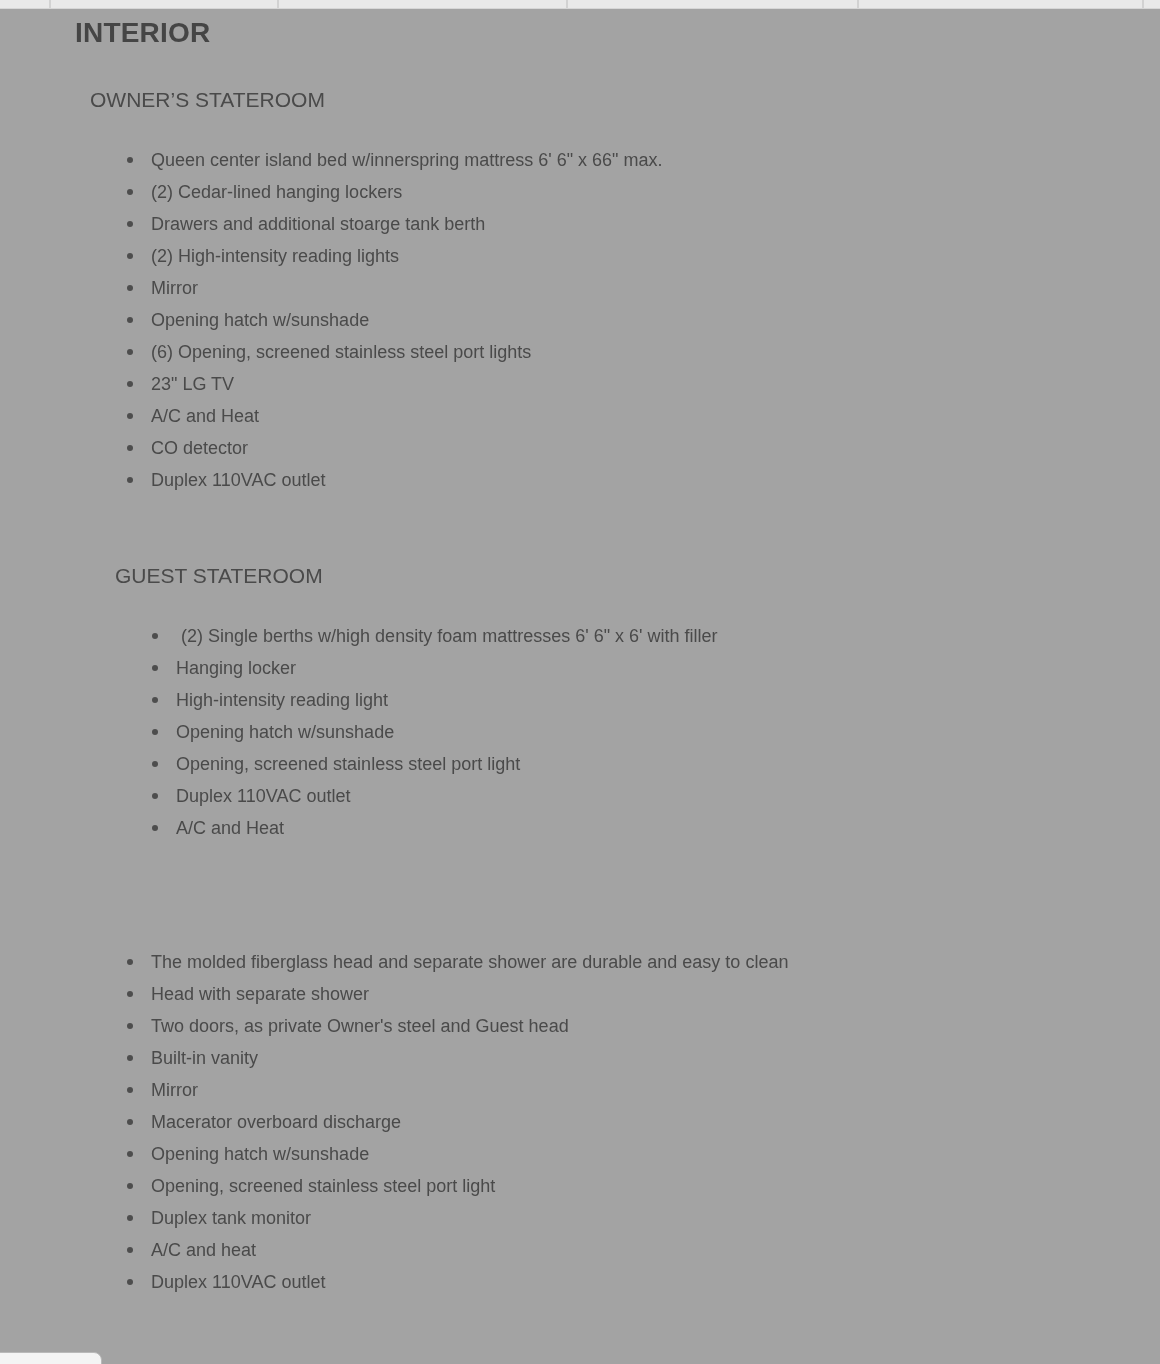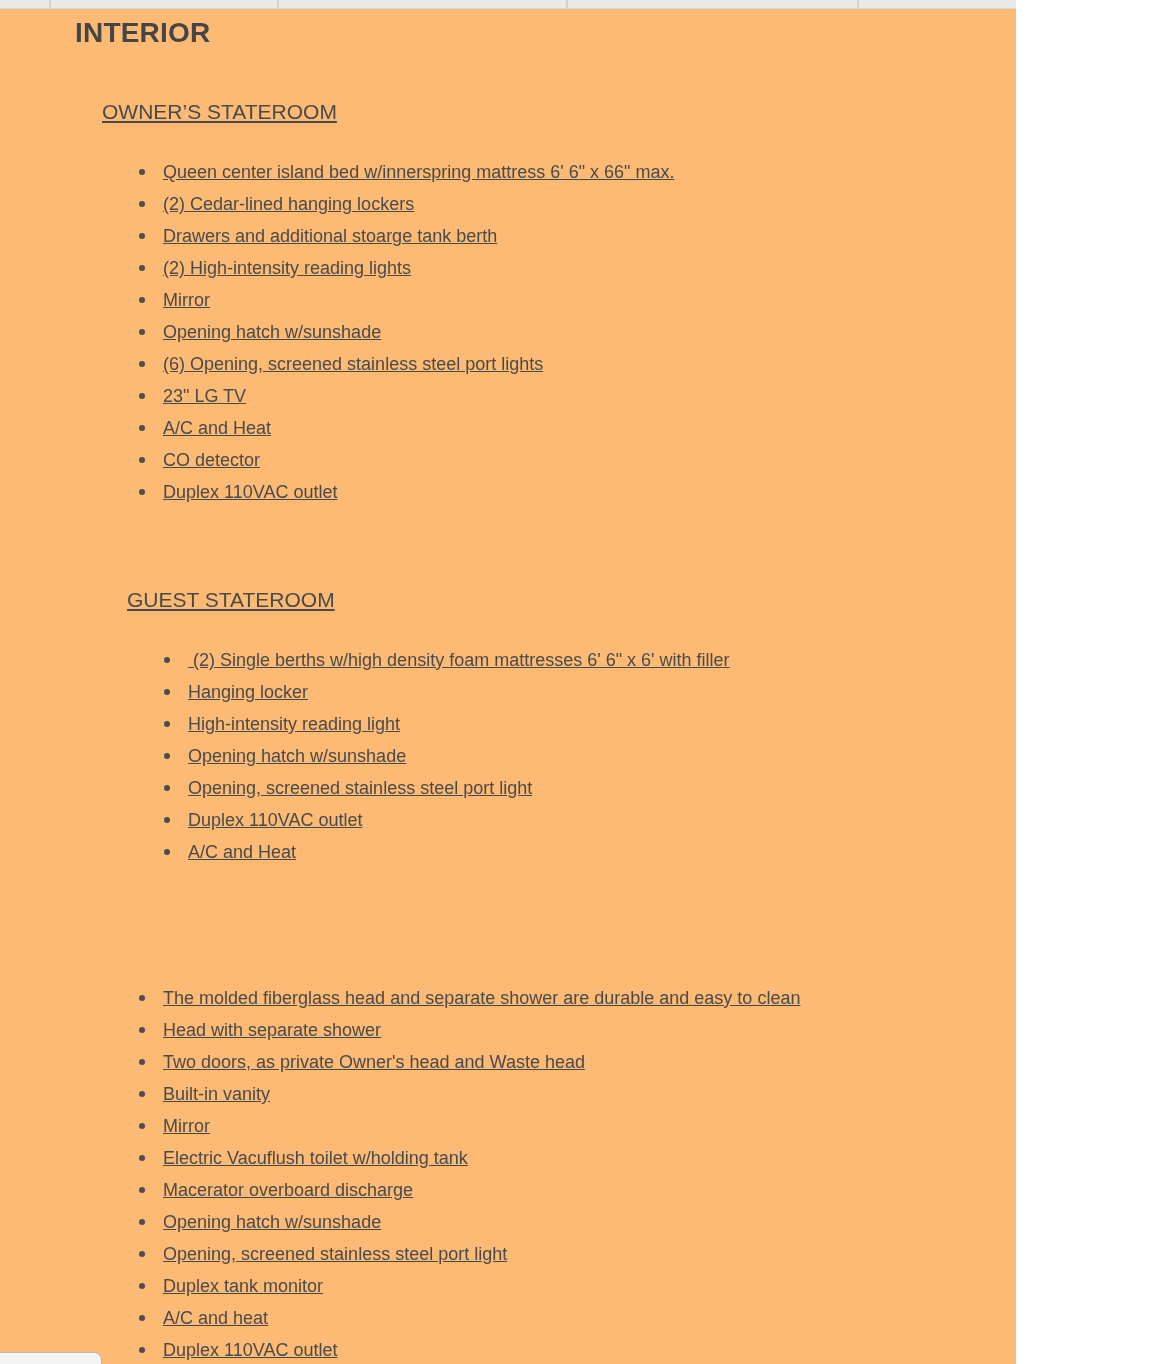"INTERIOR" .viewport { background: #fdba74 -> #a3a3a3; width: 1016px -> 1160px }
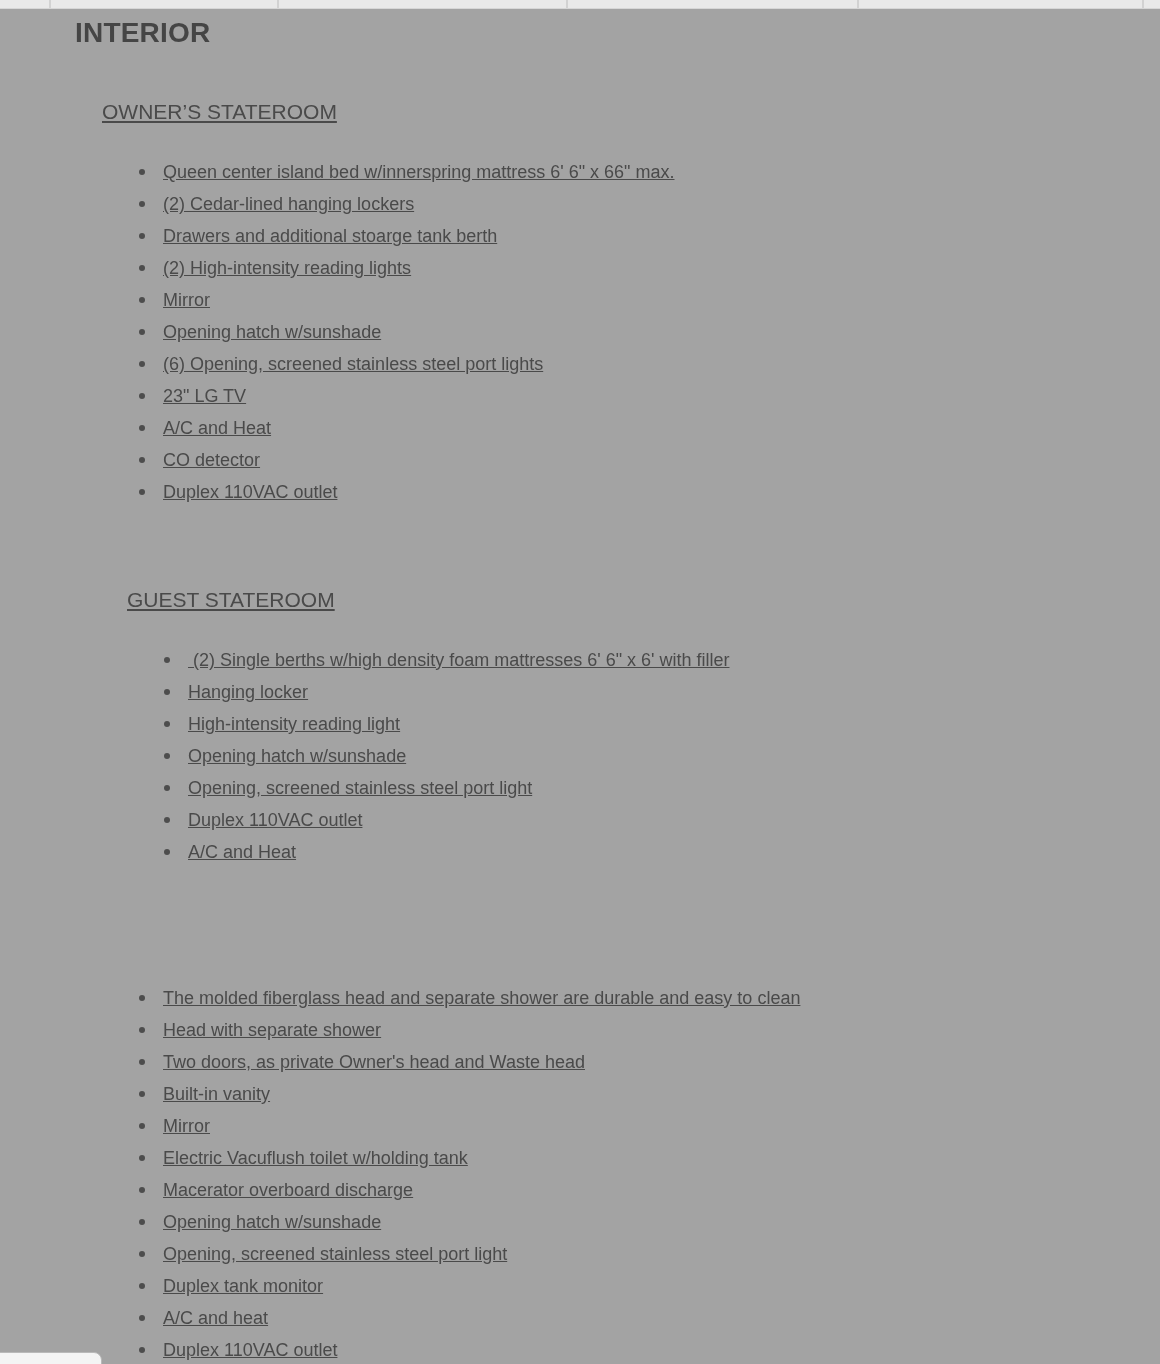"OWNER’S STATEROOM" .section { margin: 12px -> 0; text-decoration: underline -> none }
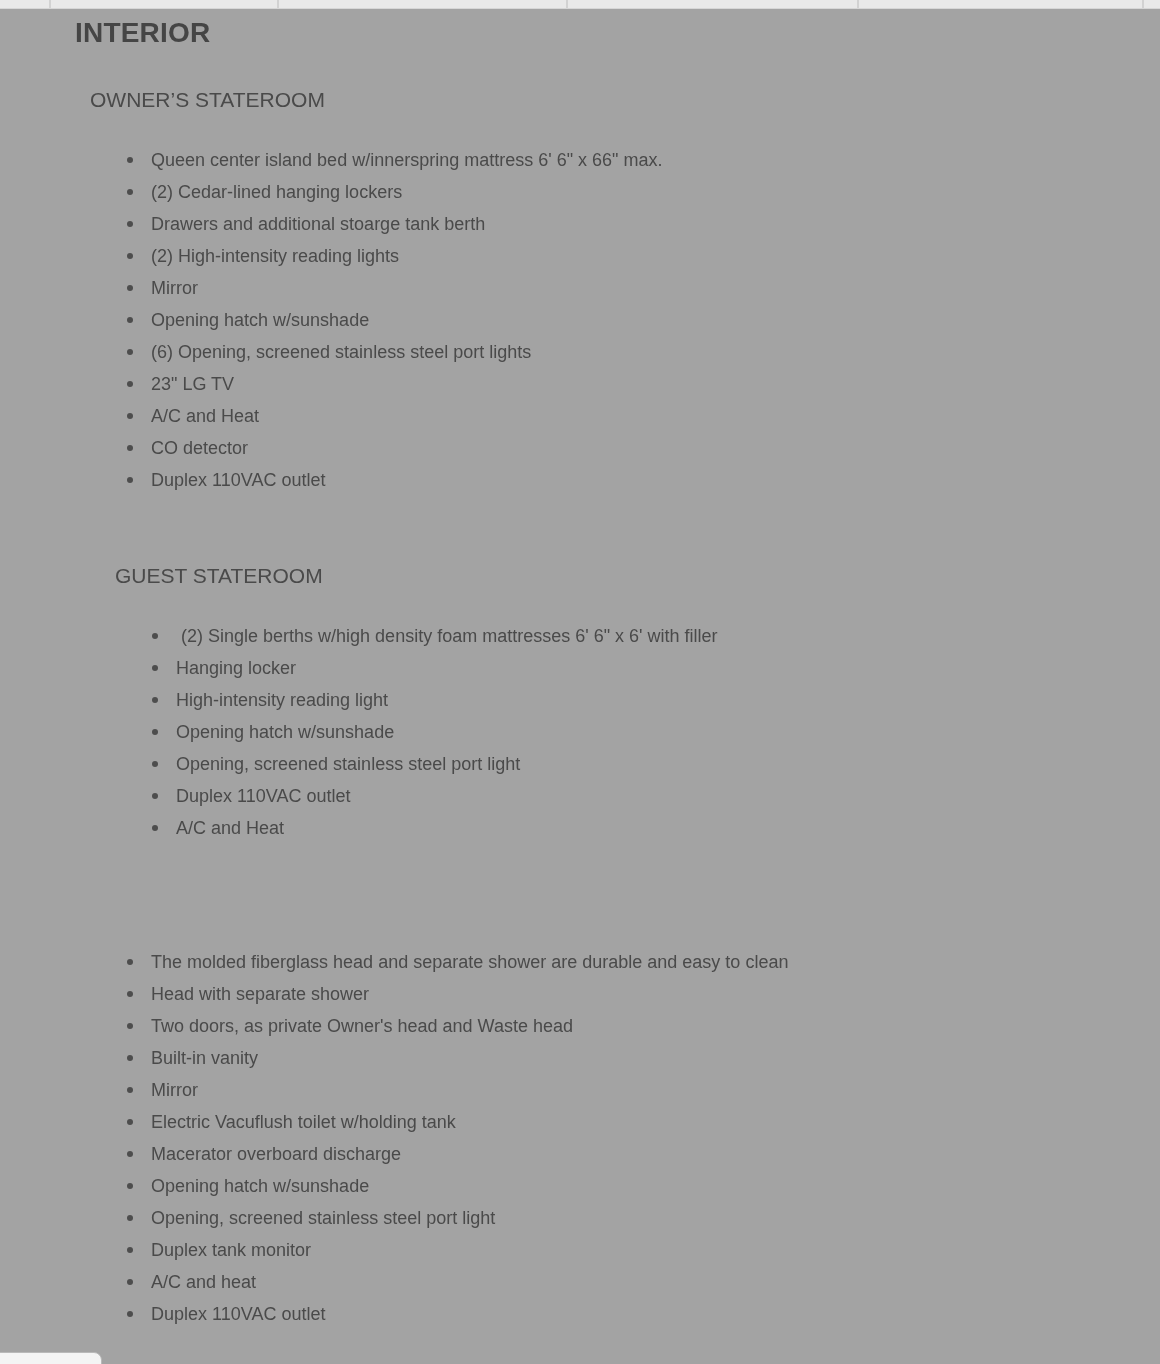"Two doors, as private Owner's" li { text: head and Waste -> steel and Guest }
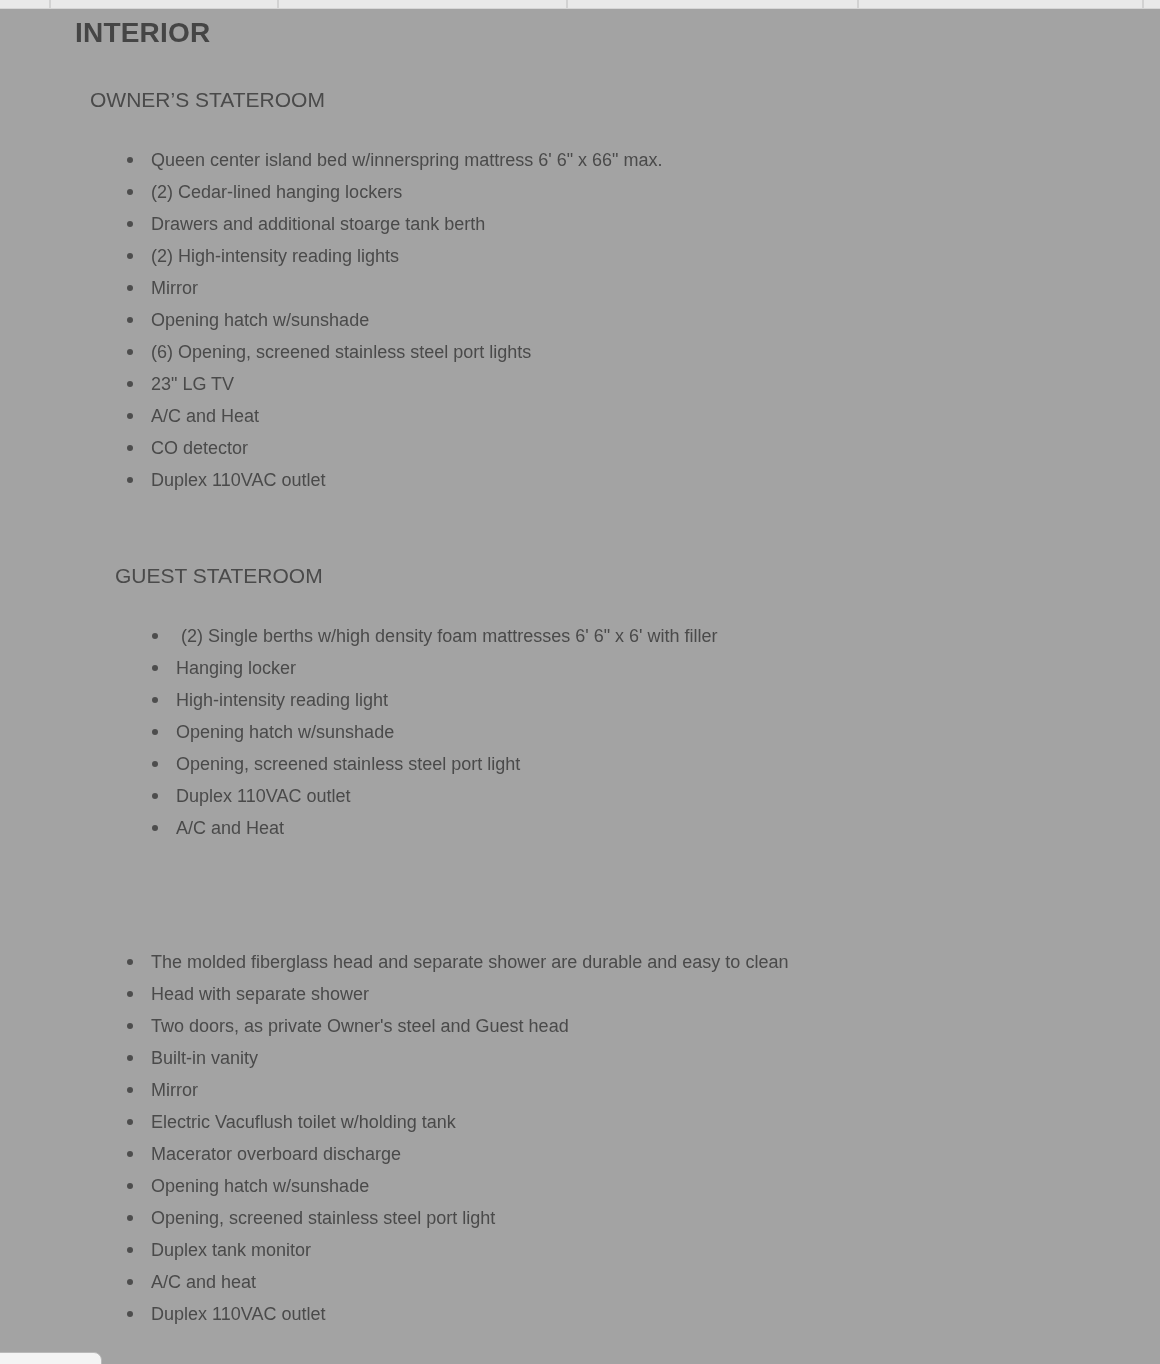"Electric Vacuflush toilet w/holding tank" li { html: <li>Electric Vacuflush toilet w/holding tank</li> -> none }
